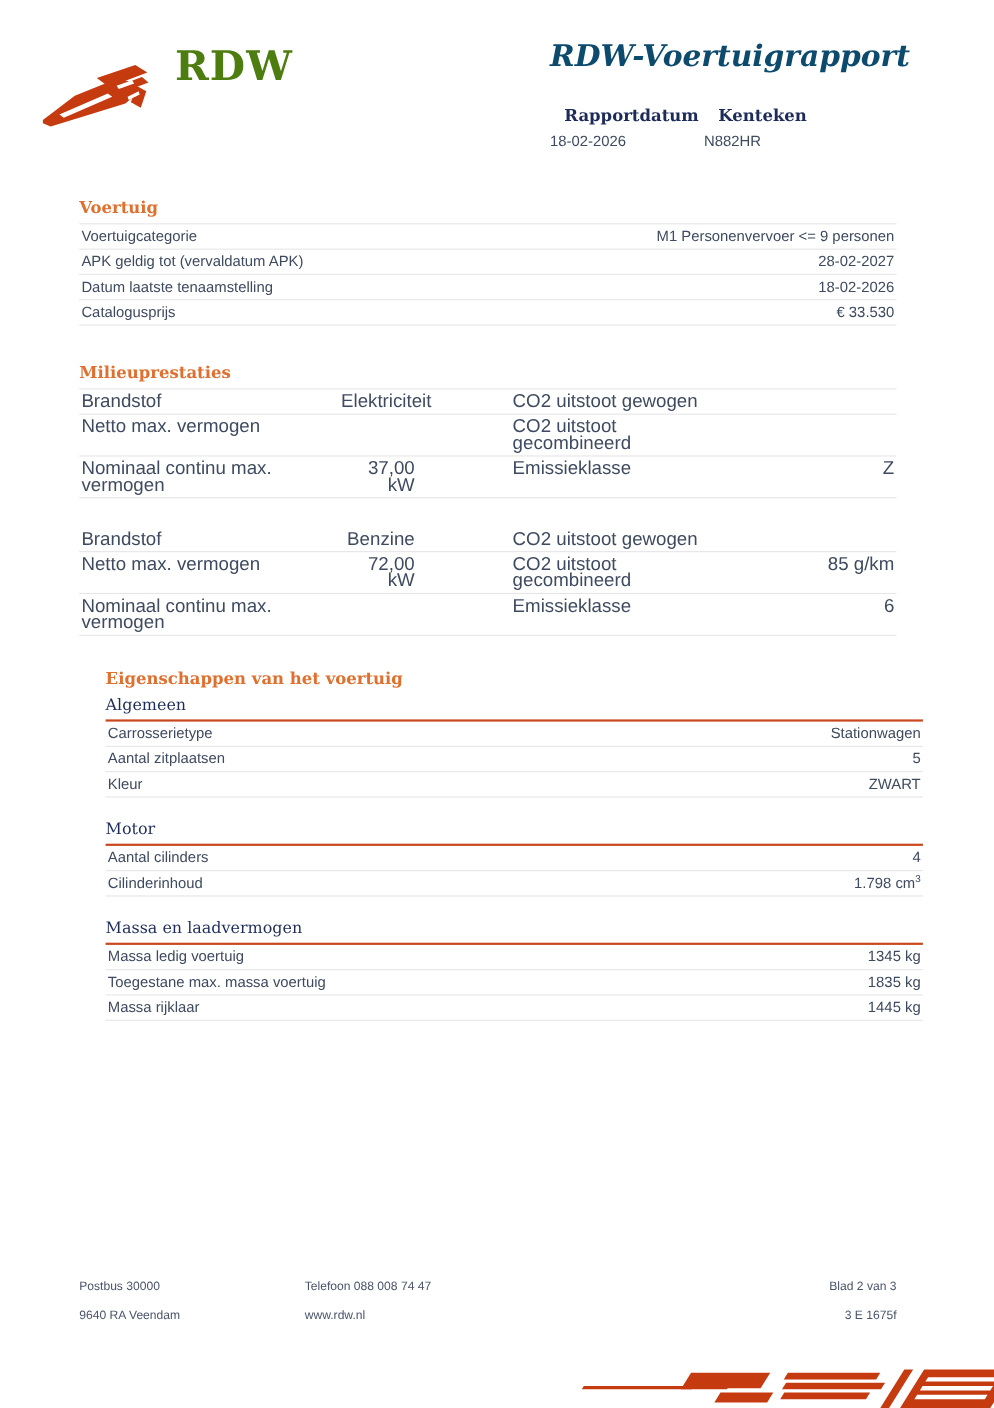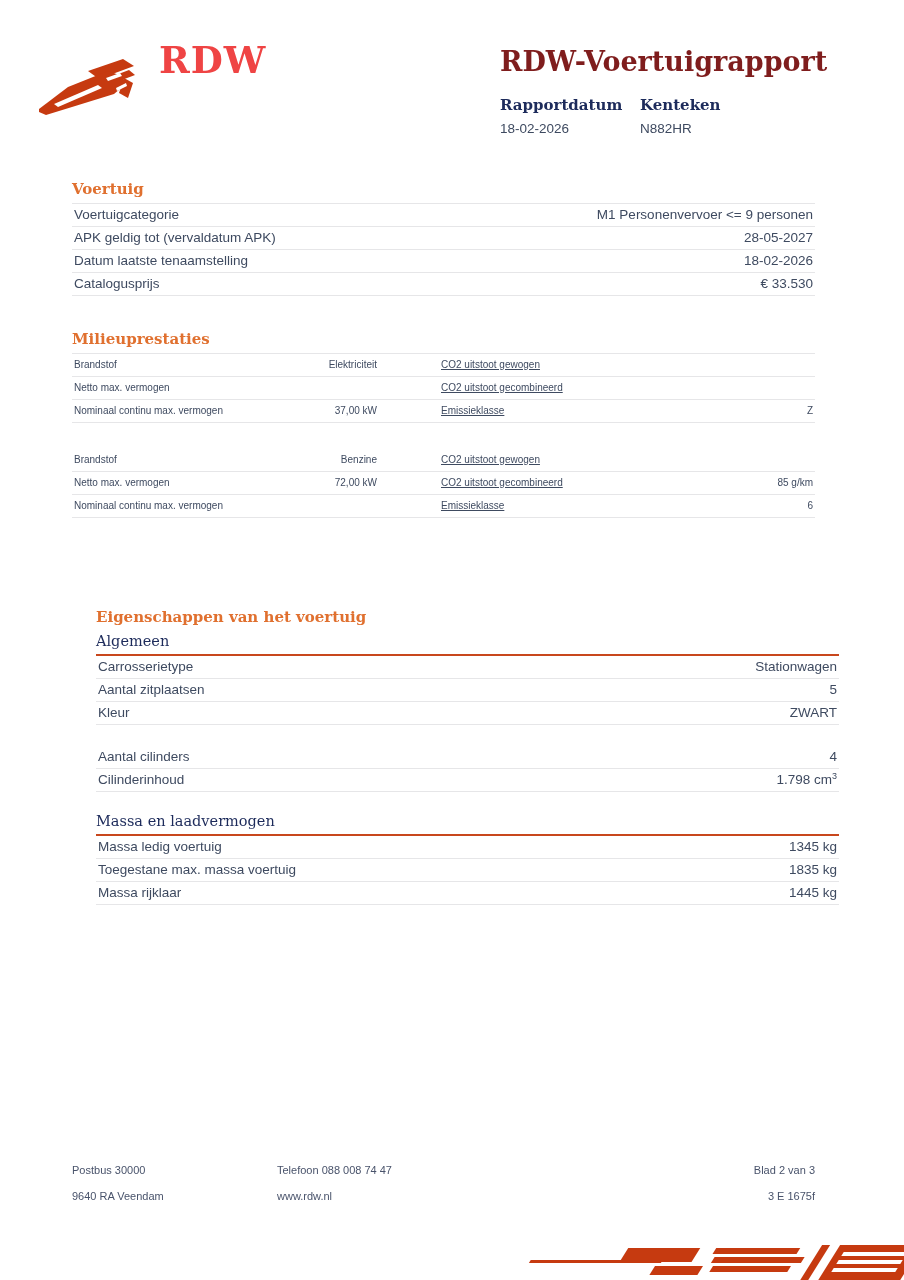"RDW" #logo-text { color: #ef4444 -> #4d7c0f }
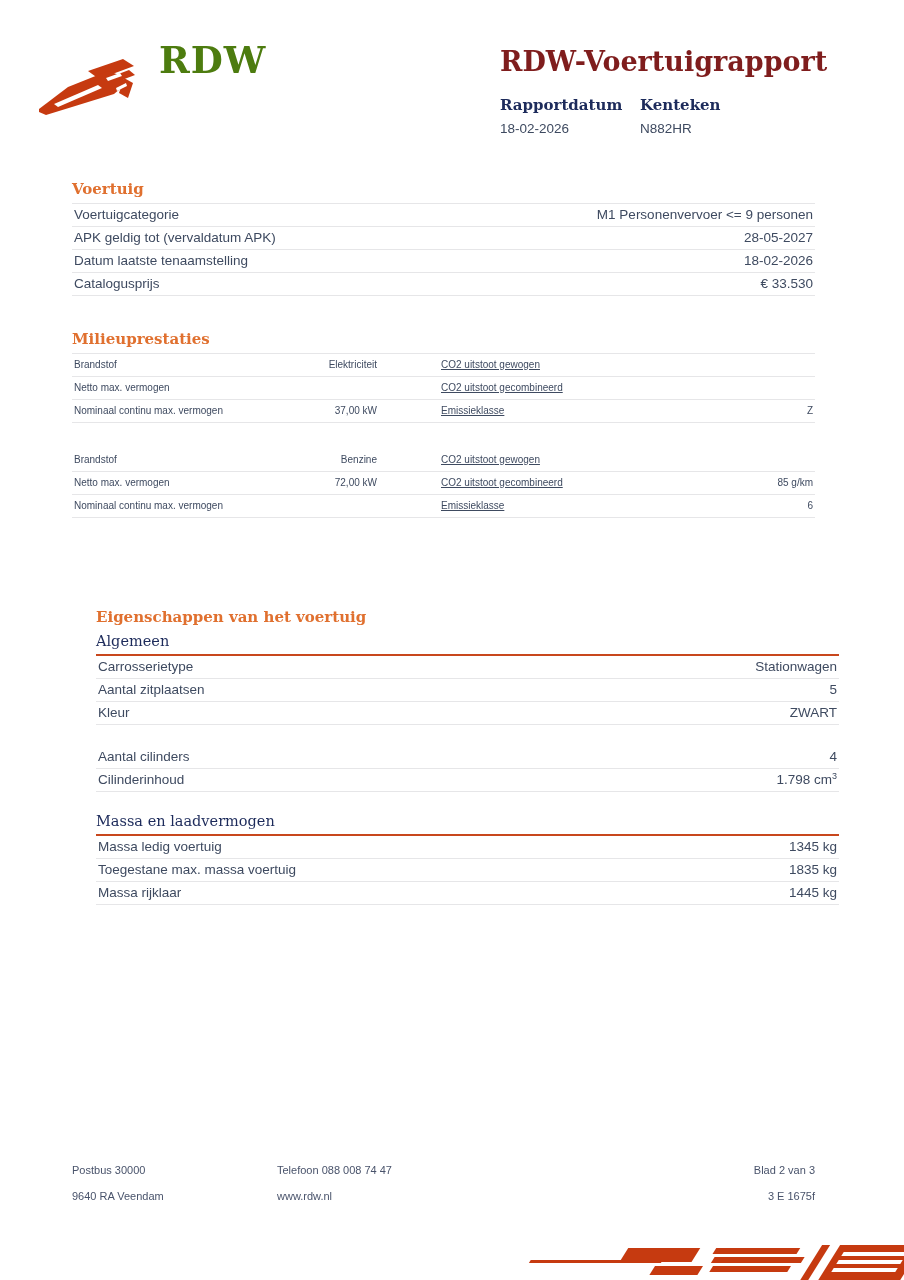"RDW-Voertuigrapport" #doc-title { color: #7f1d1d -> #0c4a6e; font-style: none -> italic; top: 46px -> 36px }
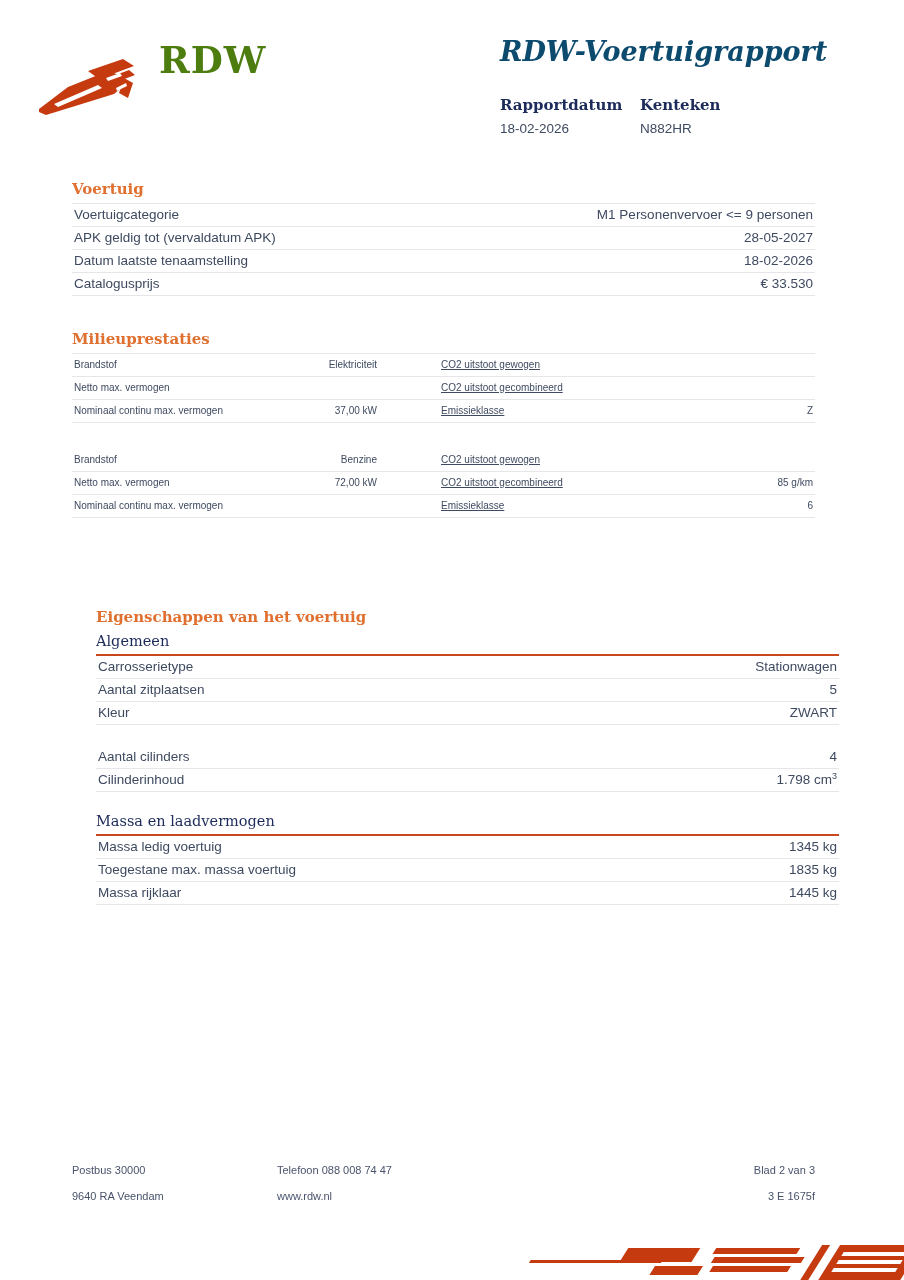"Rapportdatum" .meta-label { margin-left: none -> 13px }
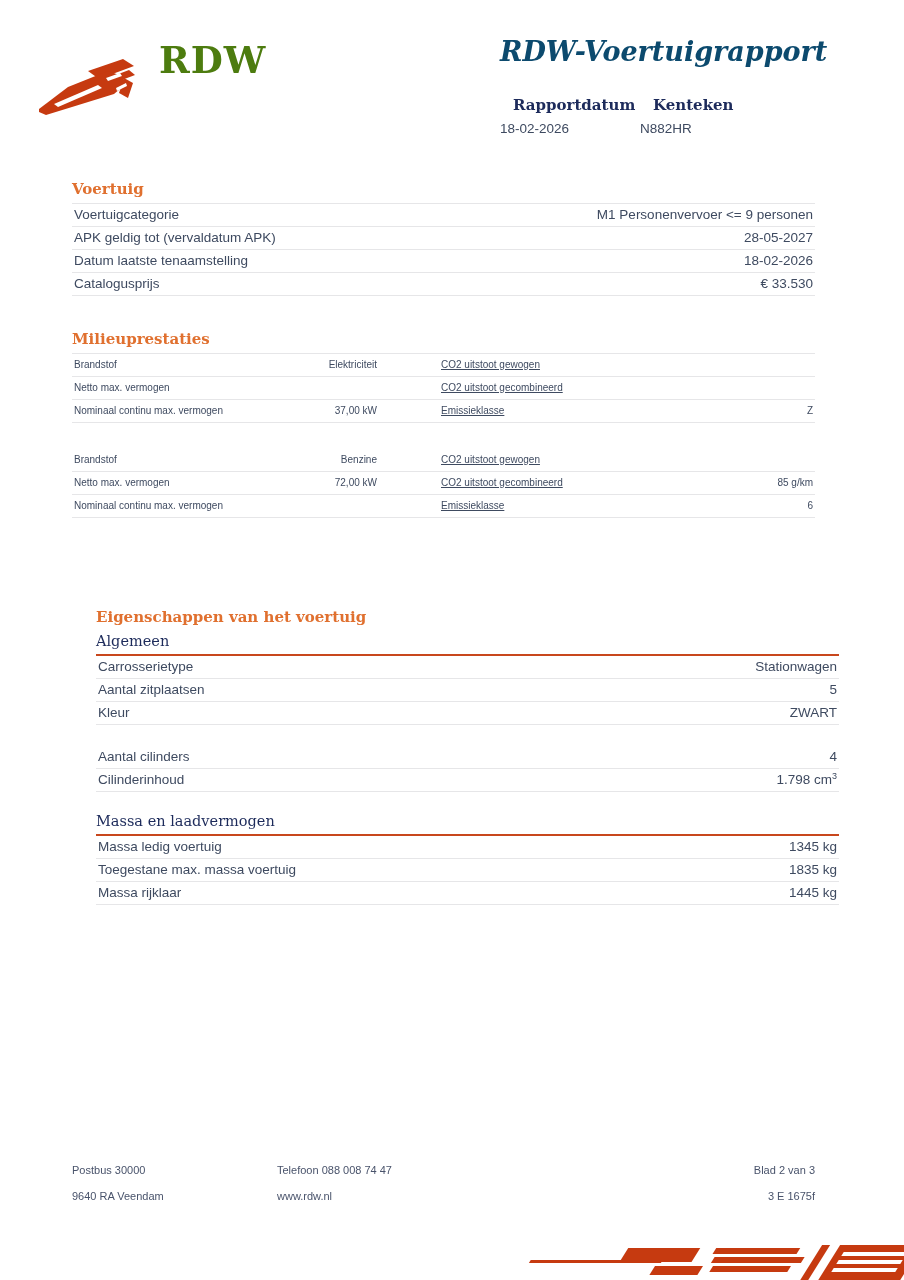"28-05-2027" span.val { text: 28-05-2027 -> 28-02-2027 }
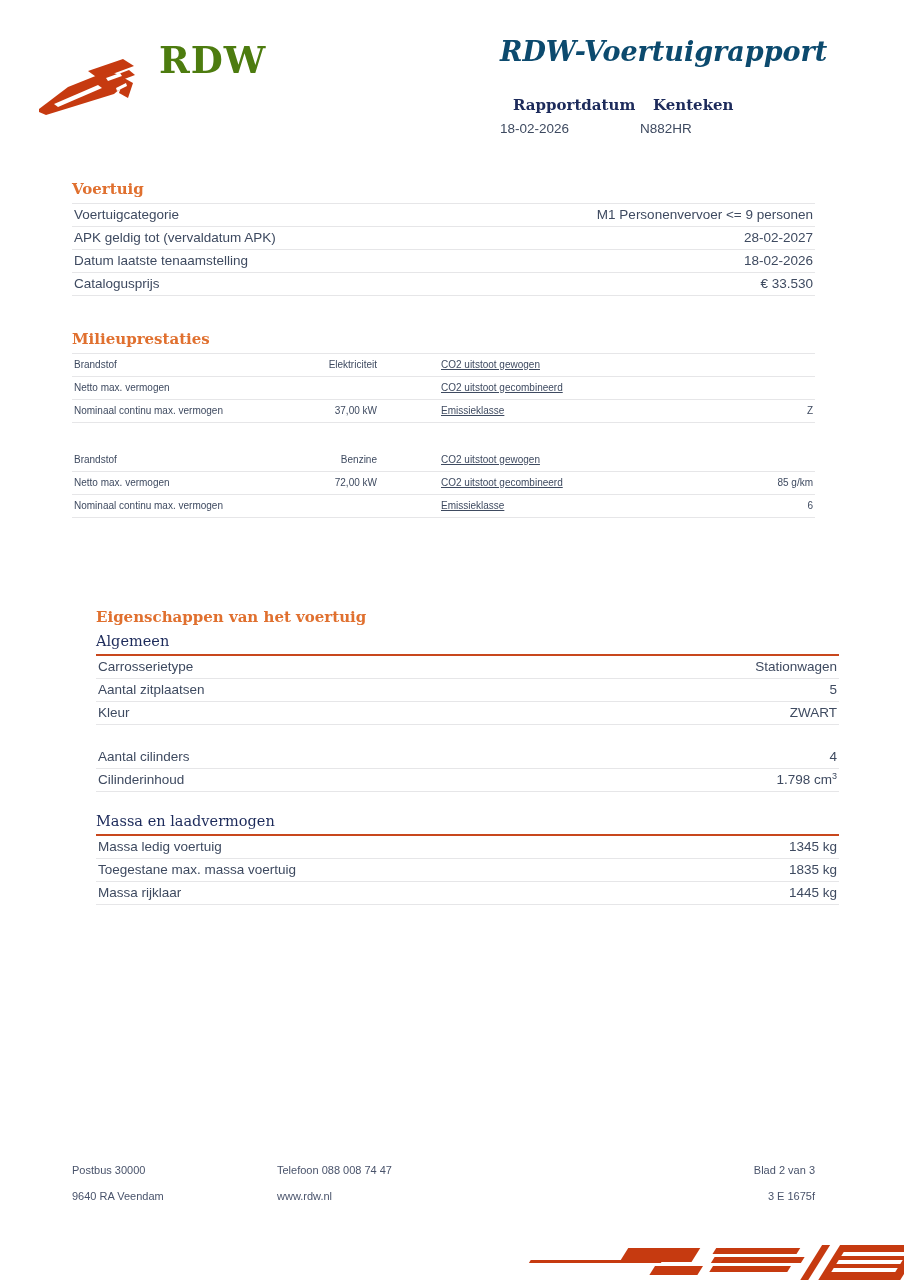"Brandstof" .mrow { font-size: 10px -> 17px }
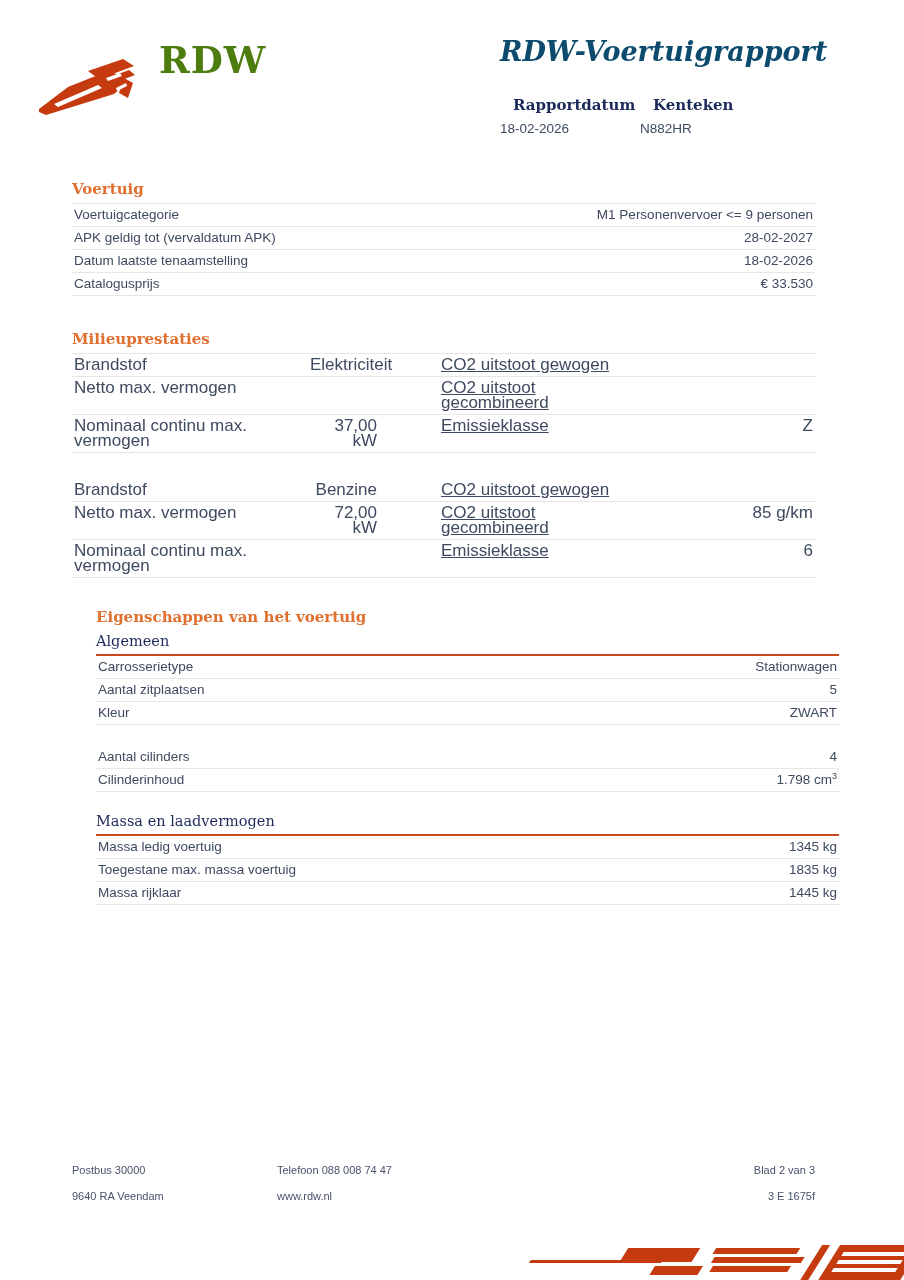"CO2 uitstoot gewogen" .mrow .ml2 { margin-left: 64px -> 89px; text-decoration: underline -> none }
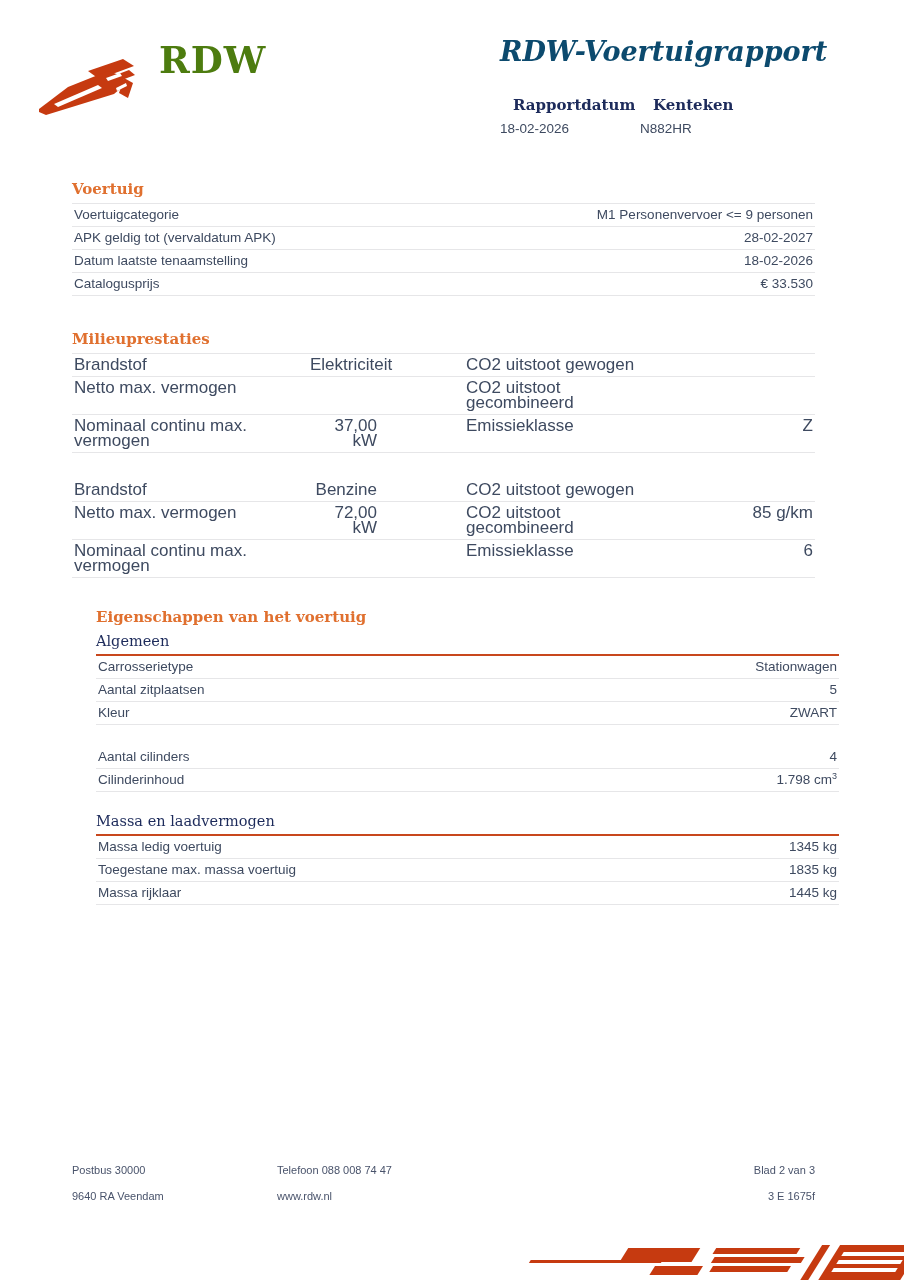"Motor" h3.sub-title { html: none -> <h3>Motor</h3> }
